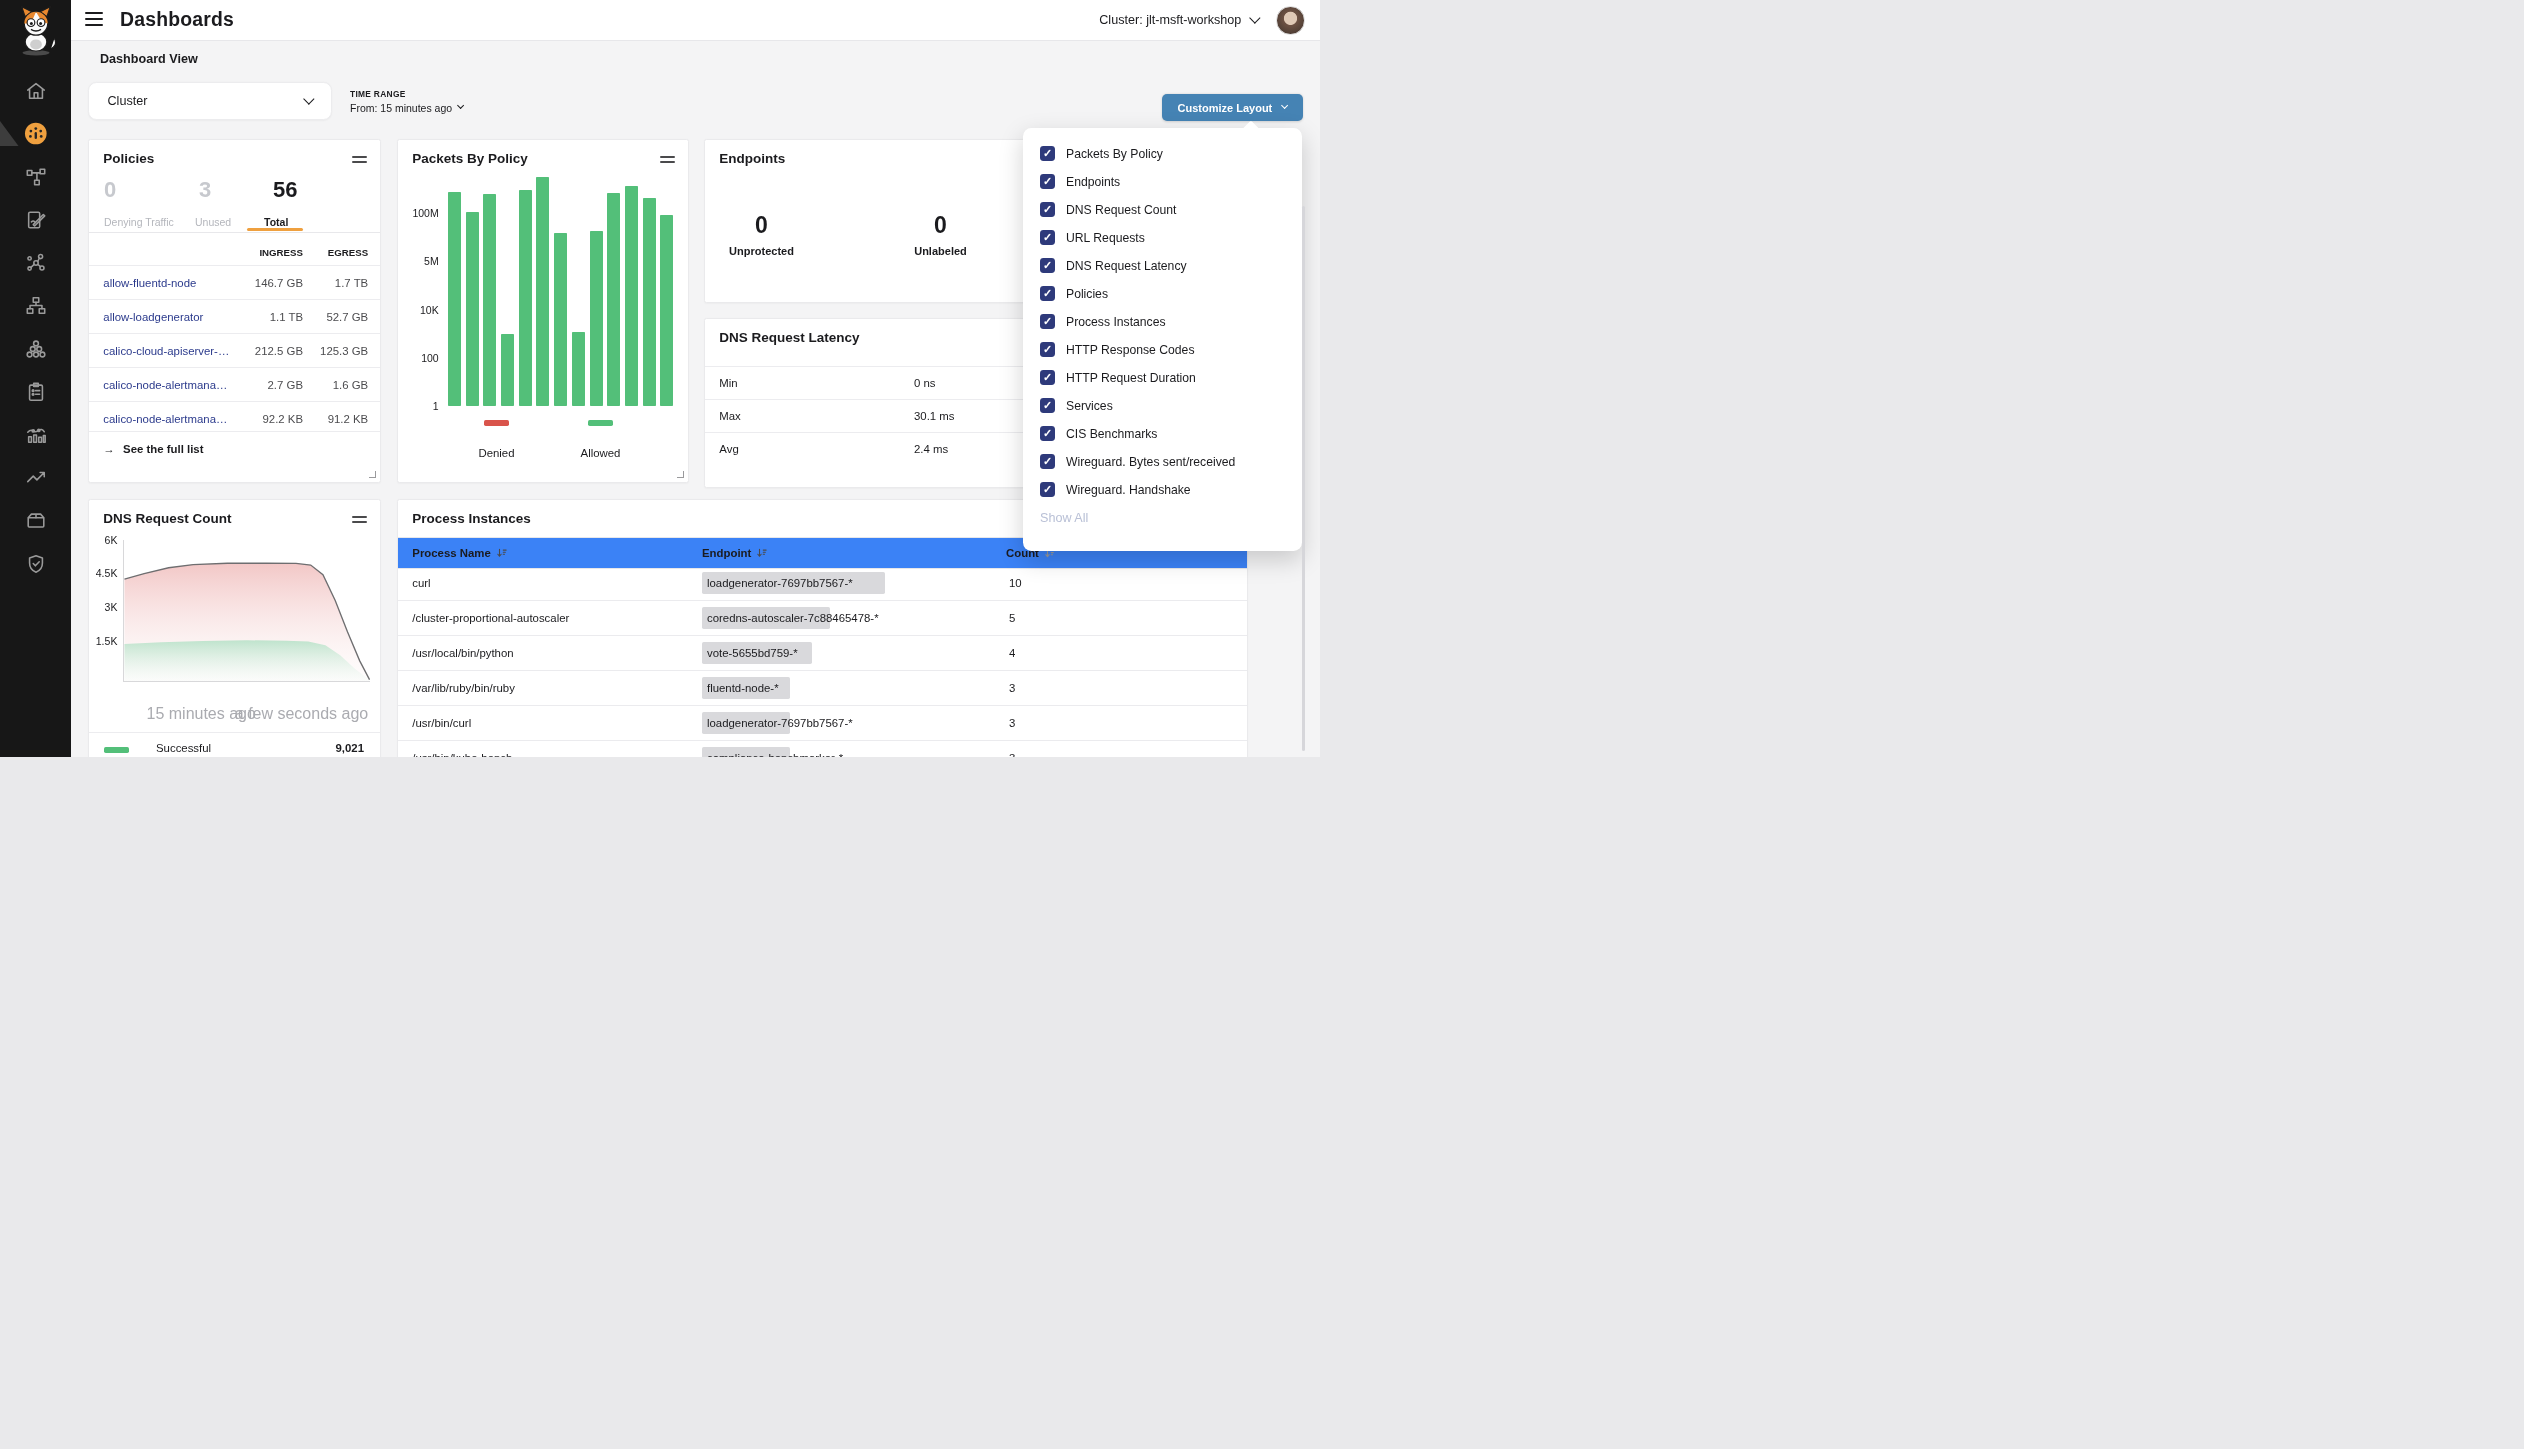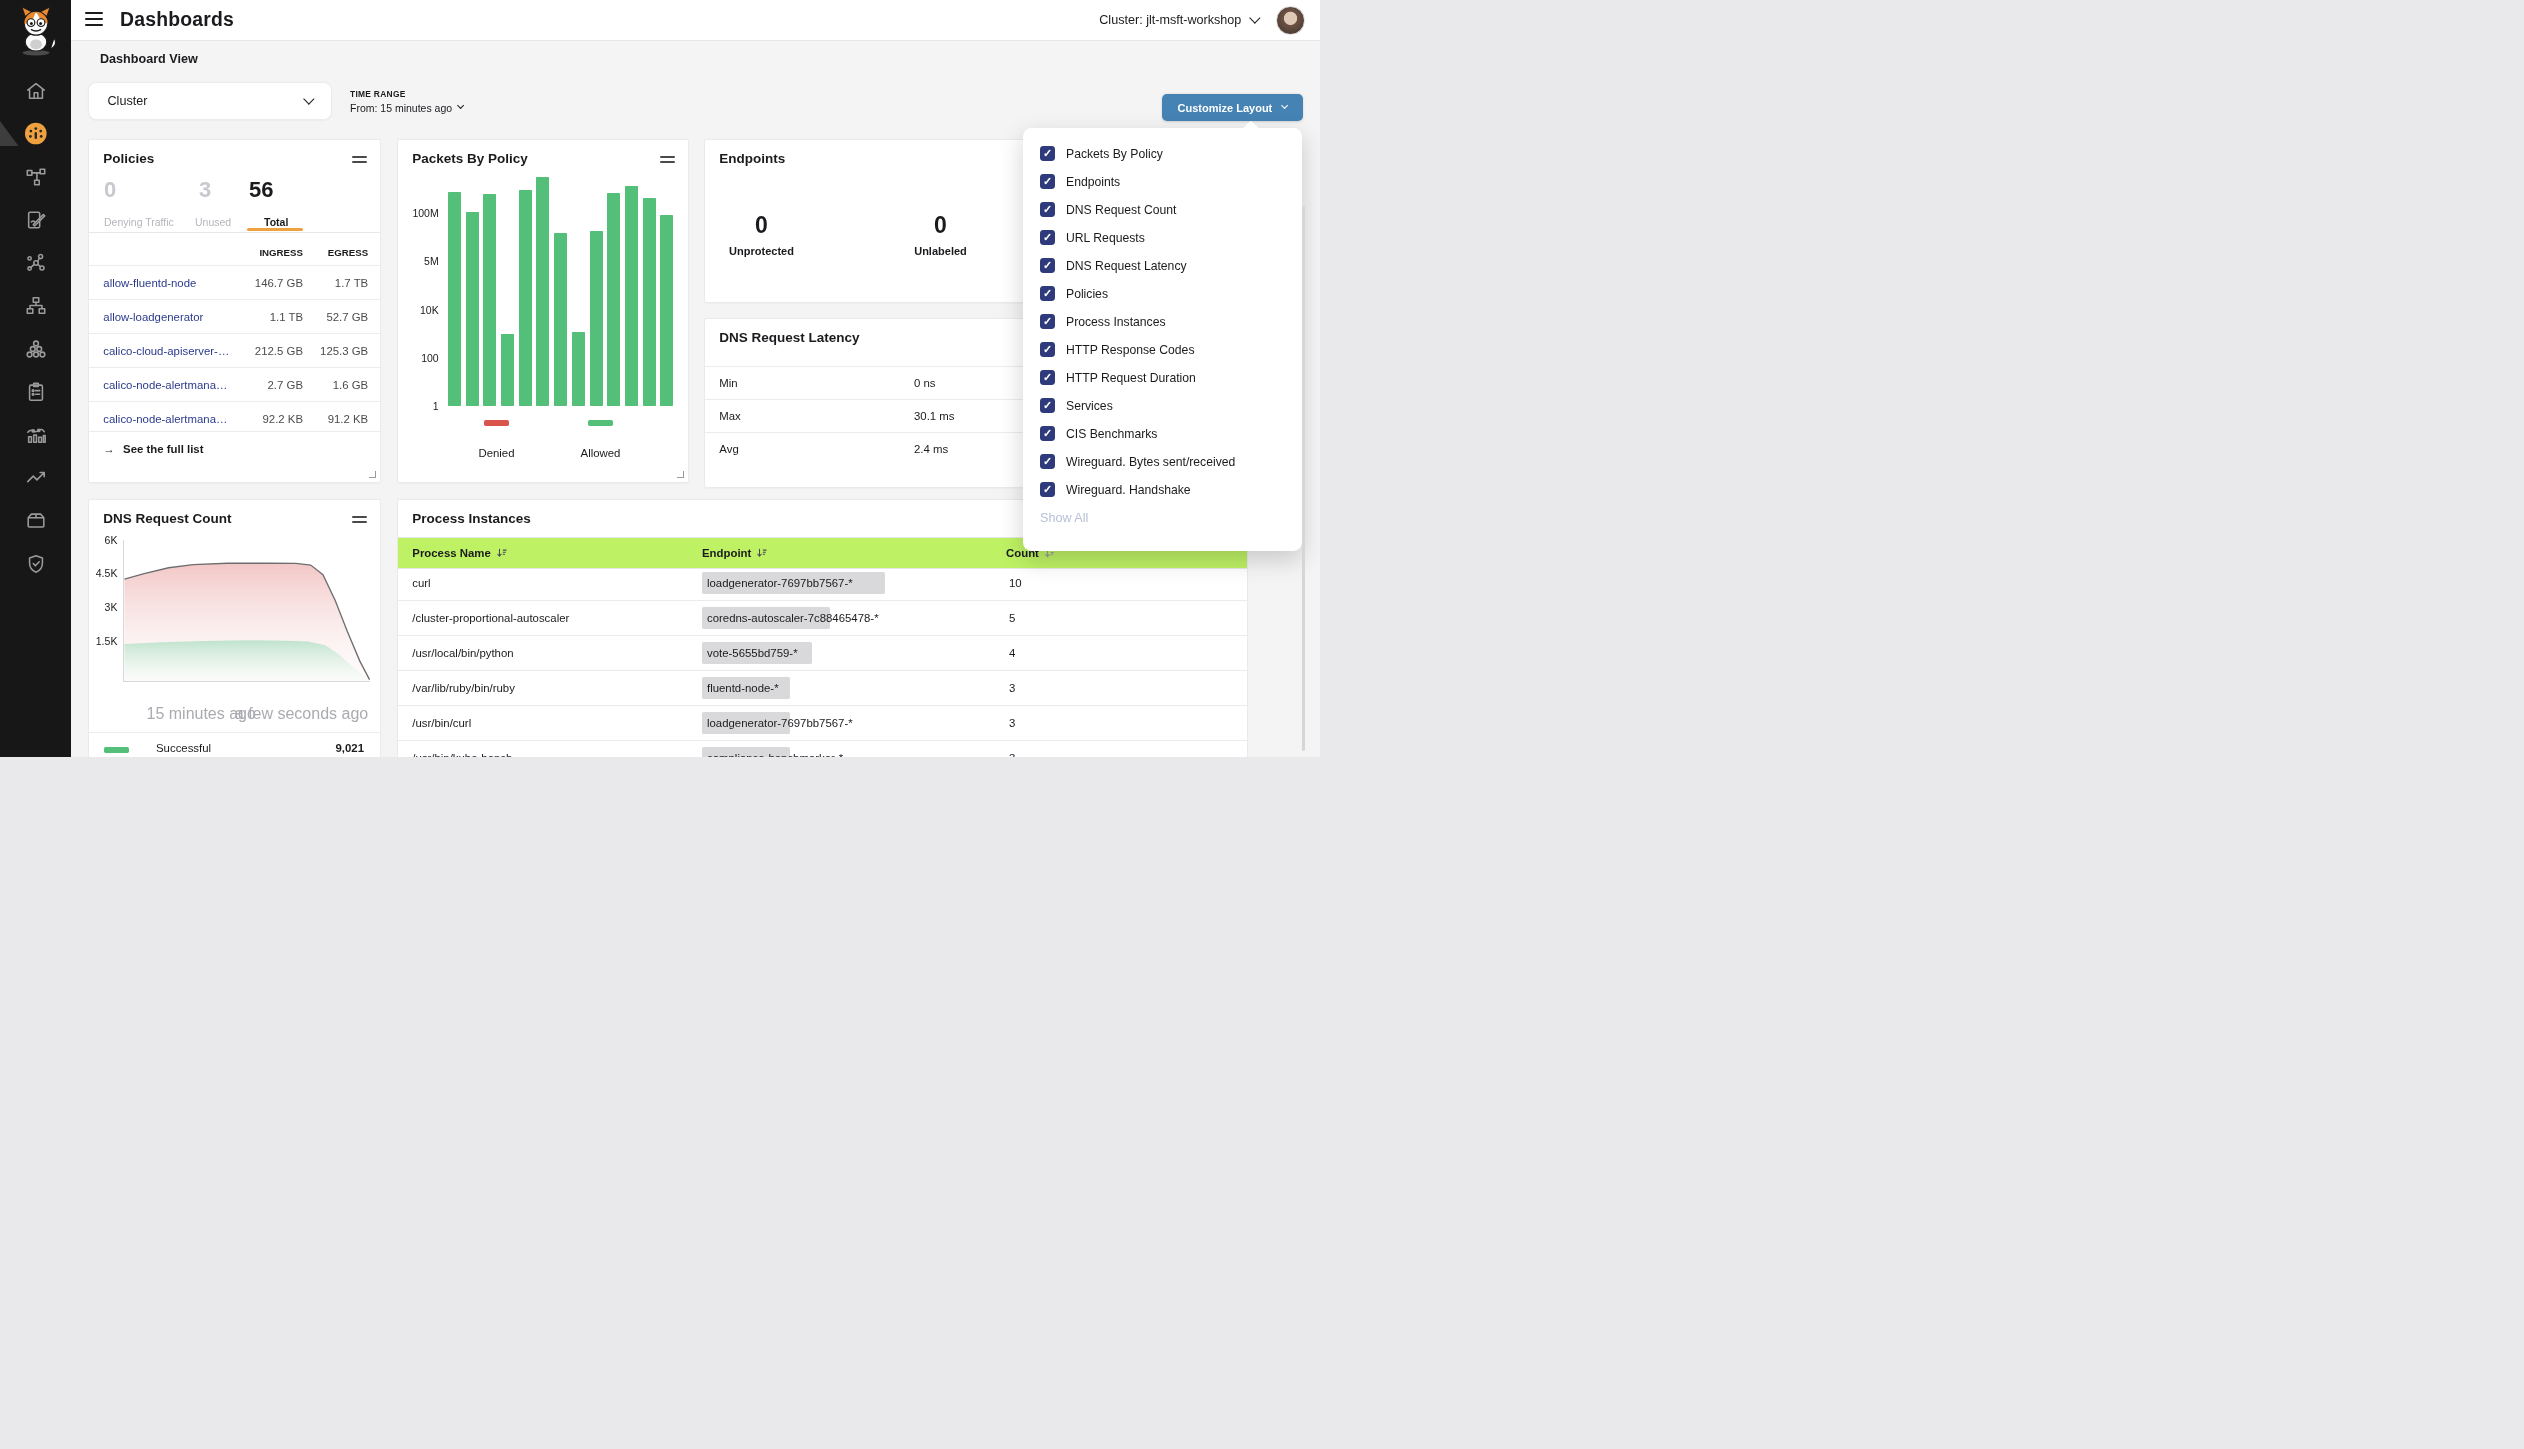"56" div.stat-value { left: 160px -> 184px }
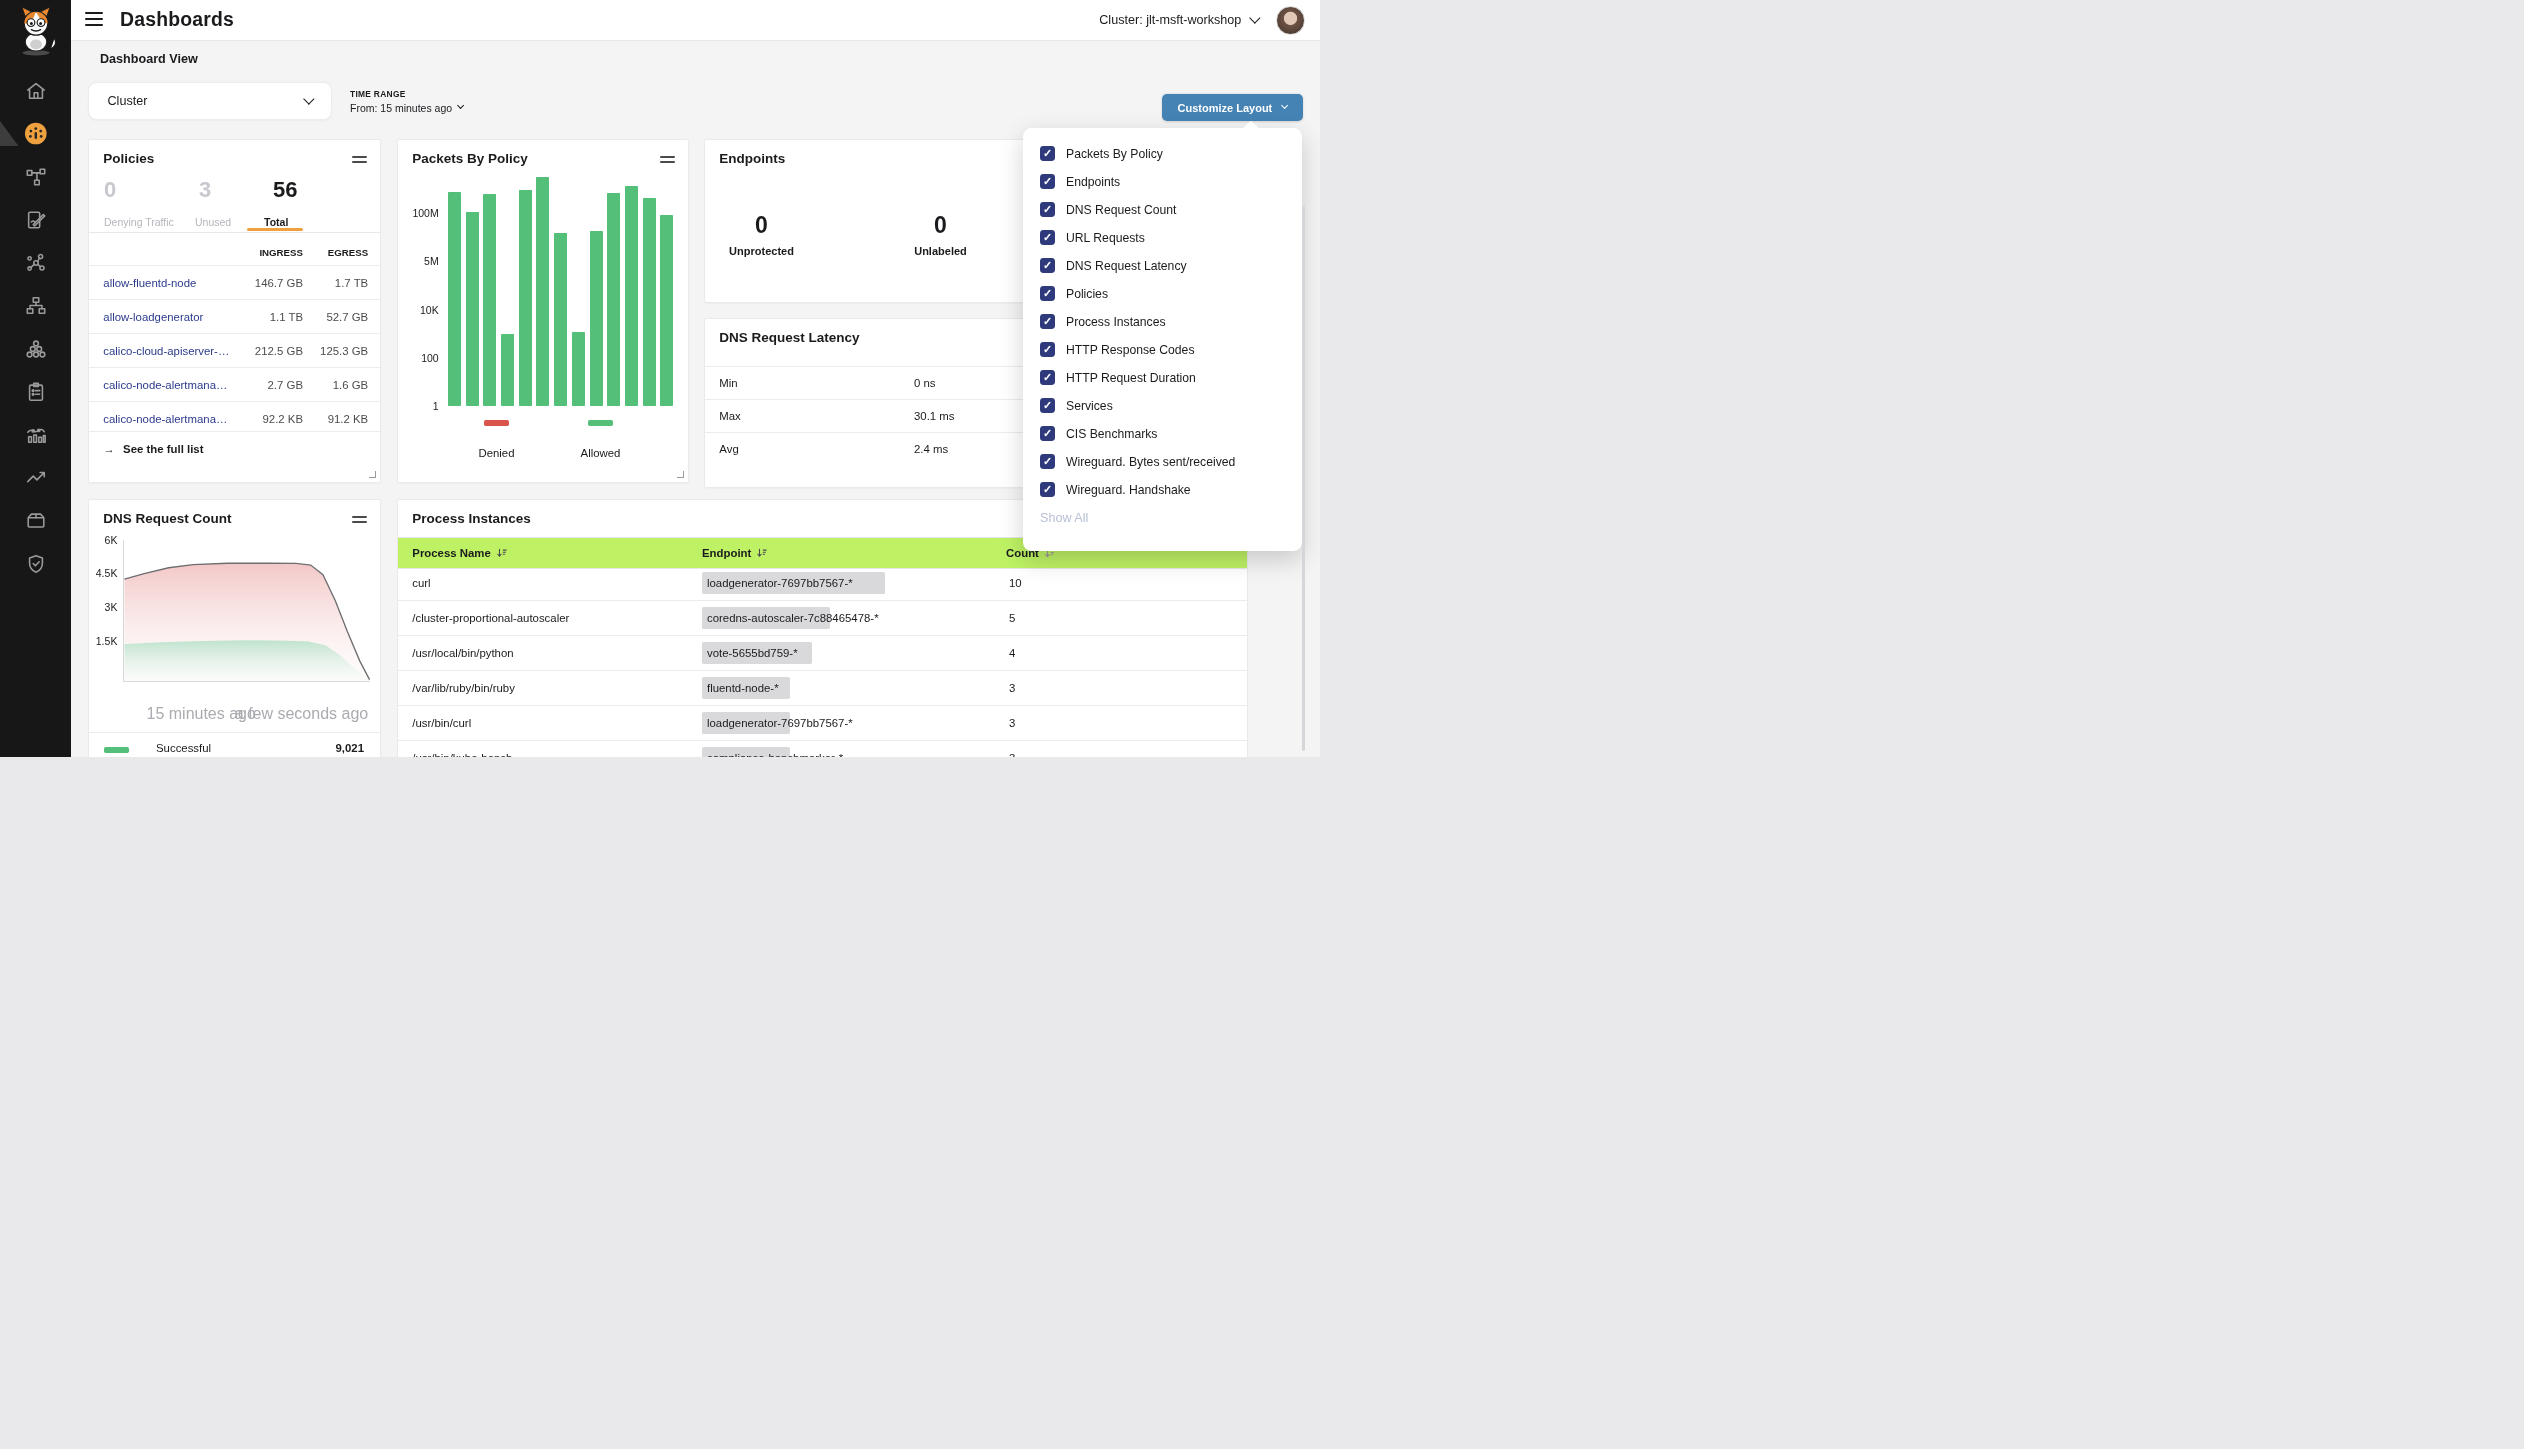"Process Name" .proc-header { background: #bef264 -> #3b82f6 }
